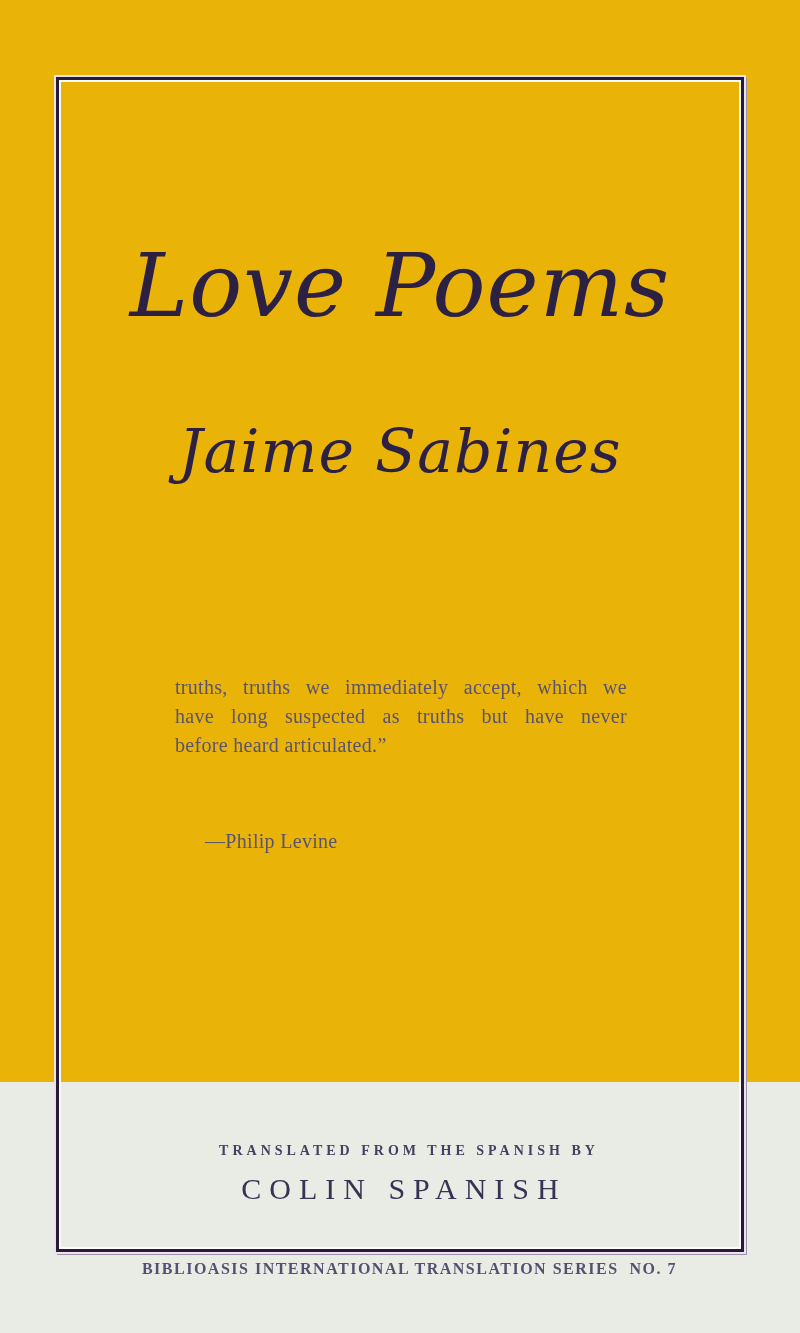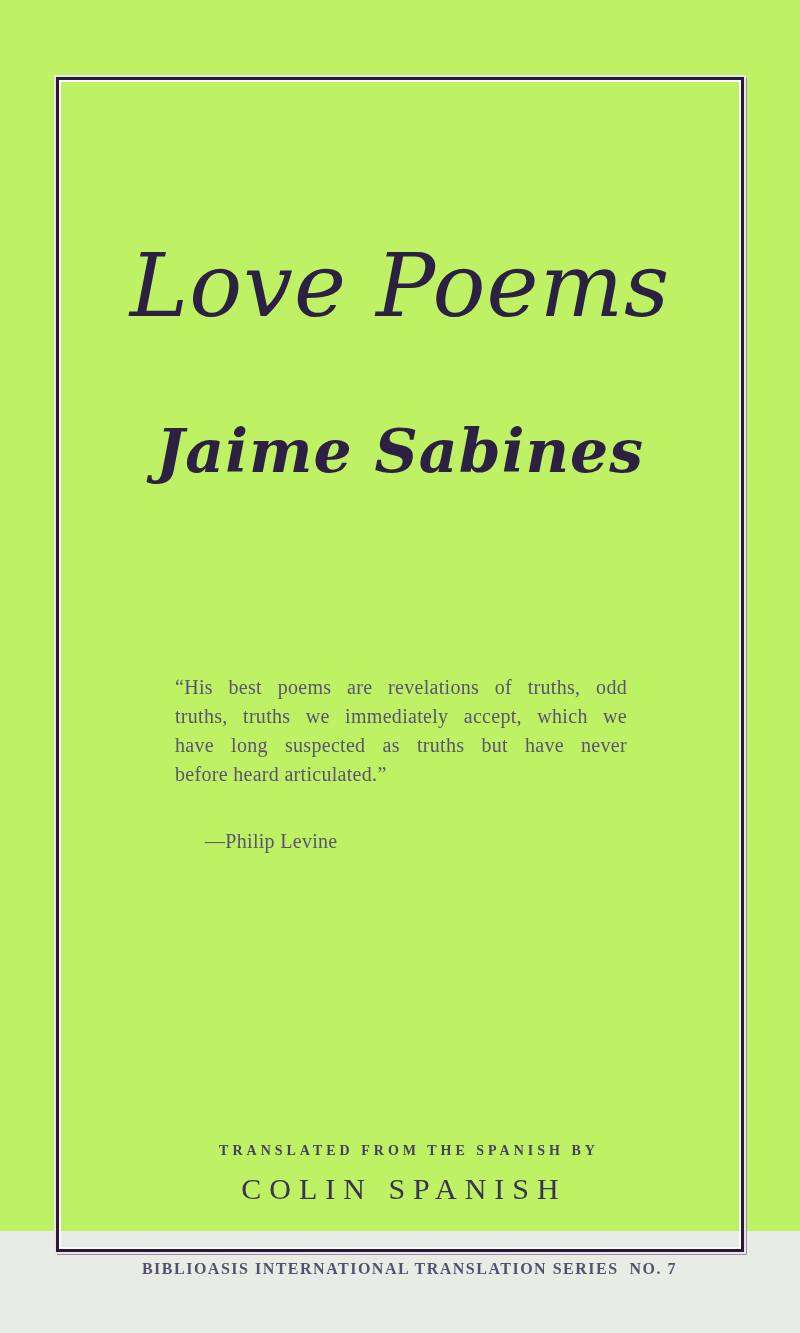"Love Poems" .cover { background: #bef264 -> #eab308; height: 1231px -> 1082px }
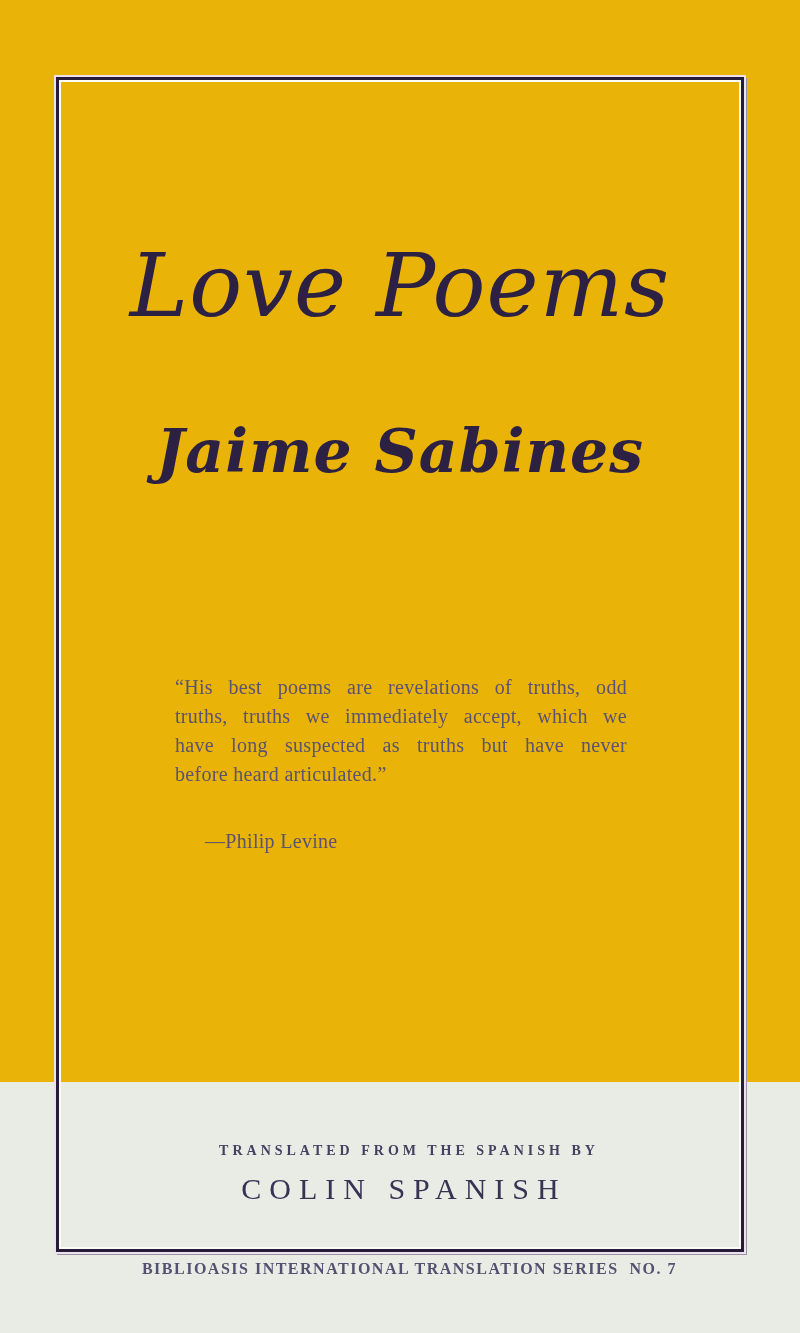"Jaime Sabines" .author { font-weight: bold -> none }
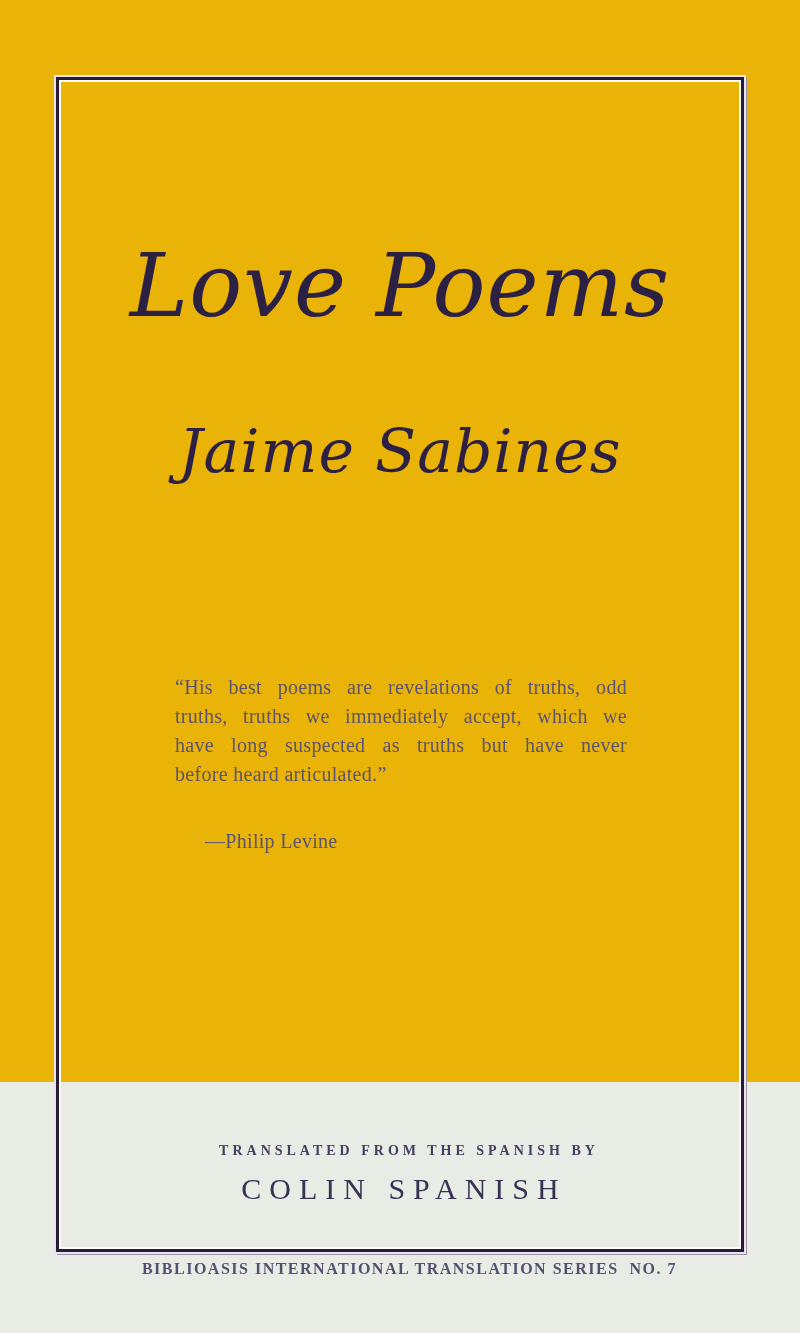"“His best poems are revelations" div.blurb-line { html: <div>“His best poems are revelations of truths, odd</div> -> none }
